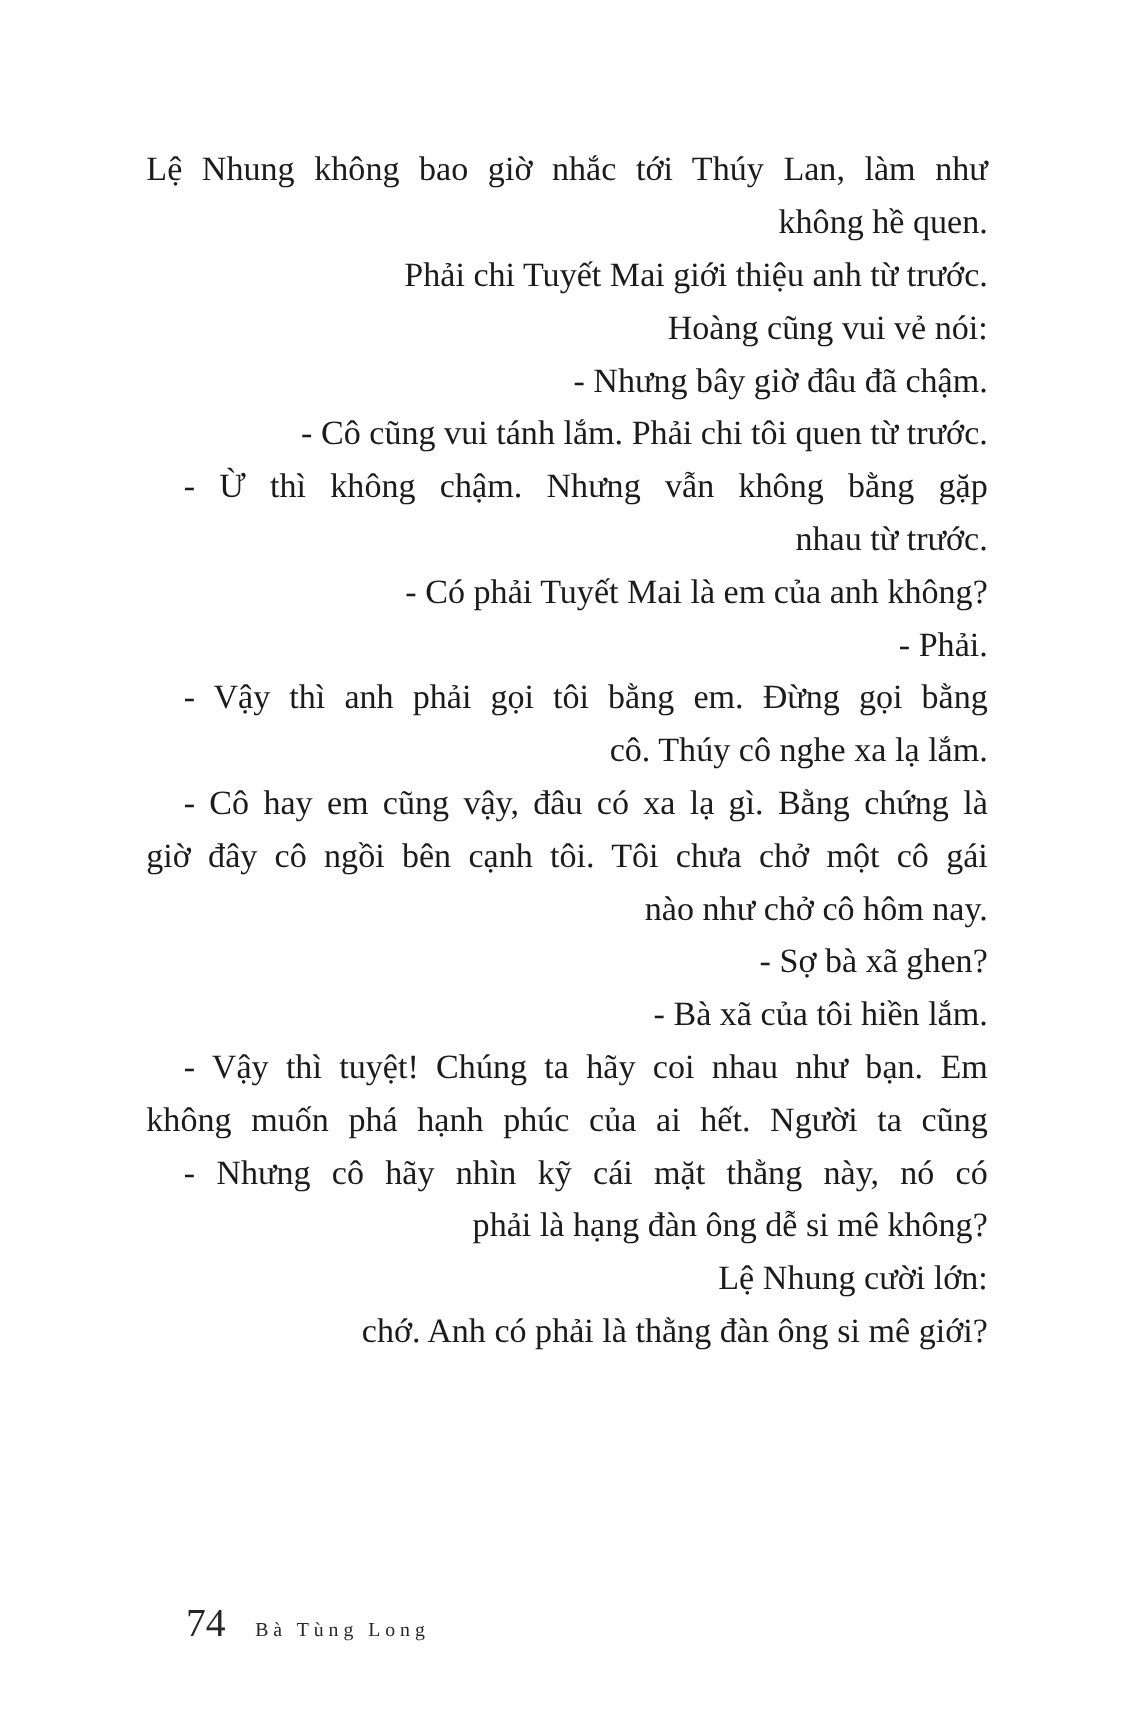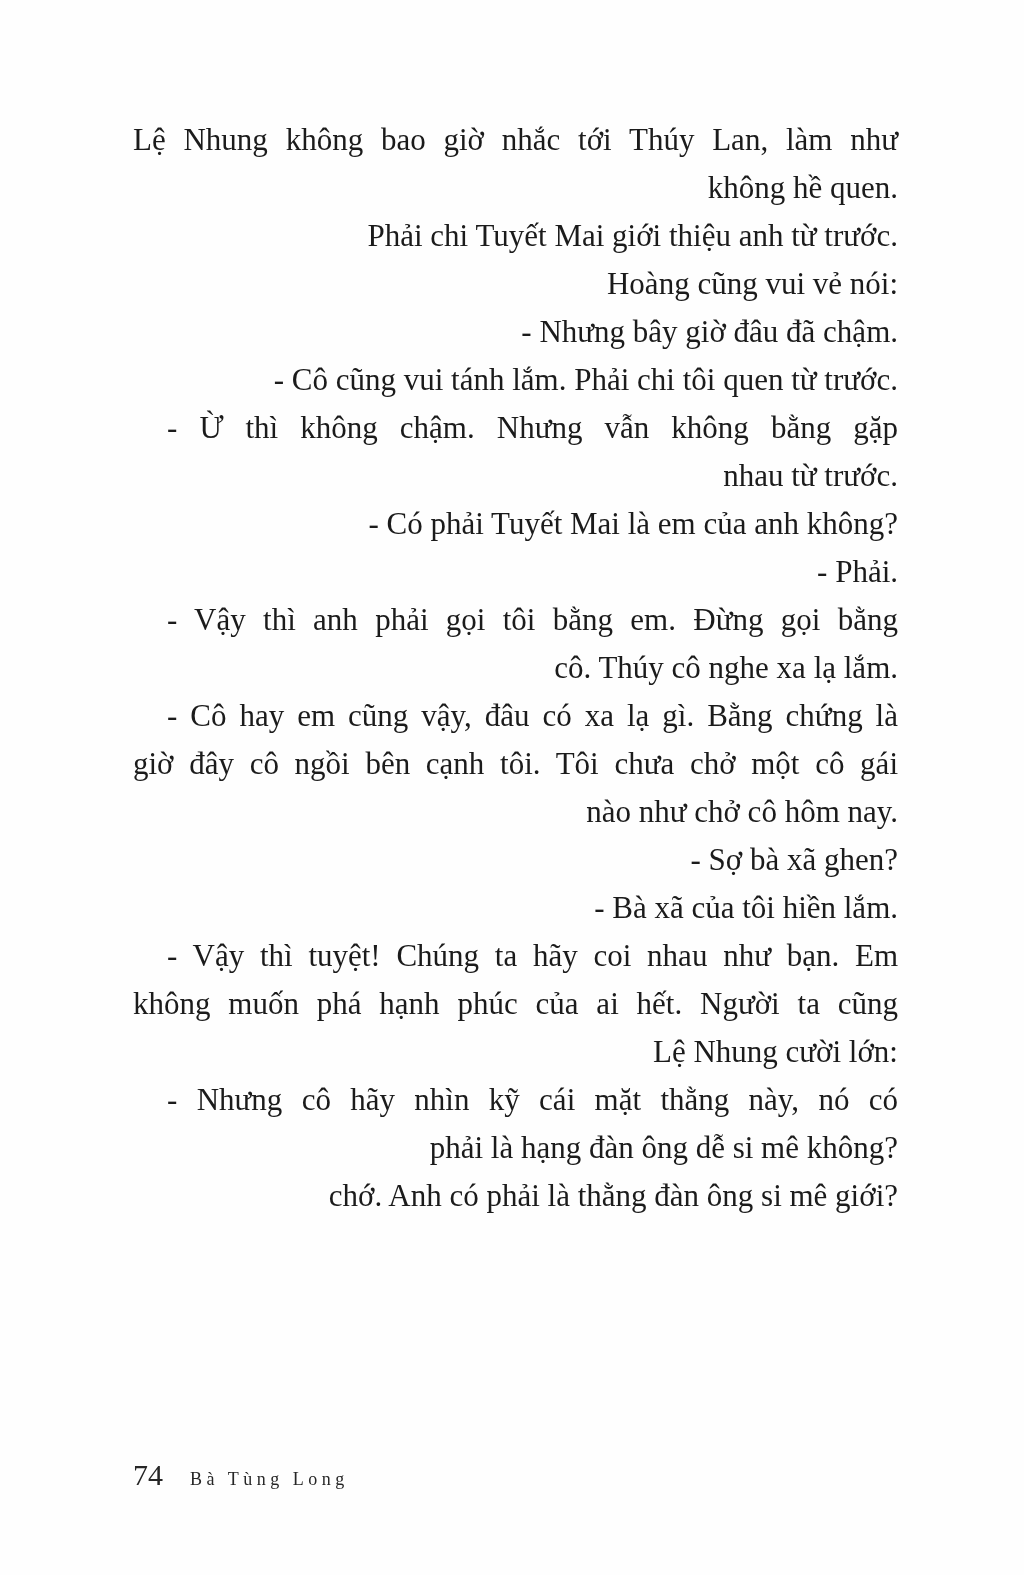"Lệ Nhung không bao giờ" .text-block { top: 116px -> 130px }
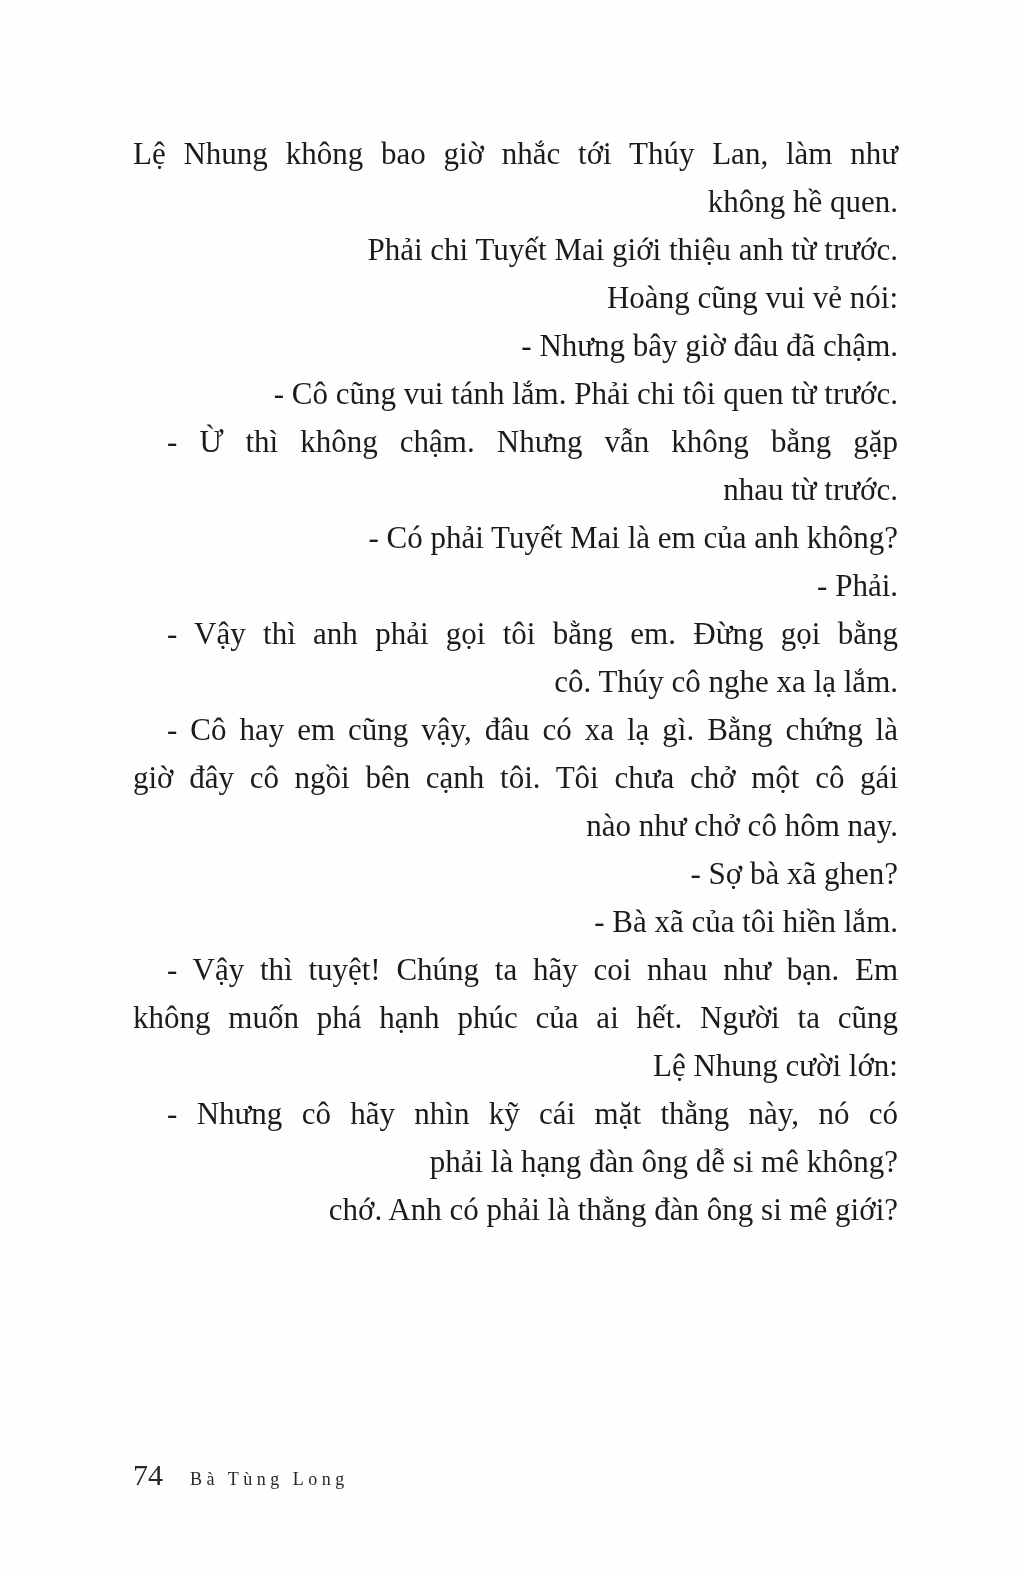"Lệ Nhung cười lớn:" div.para { order: before "- Nhưng cô hãy nhìn" -> after "- Nhưng cô hãy nhìn" }
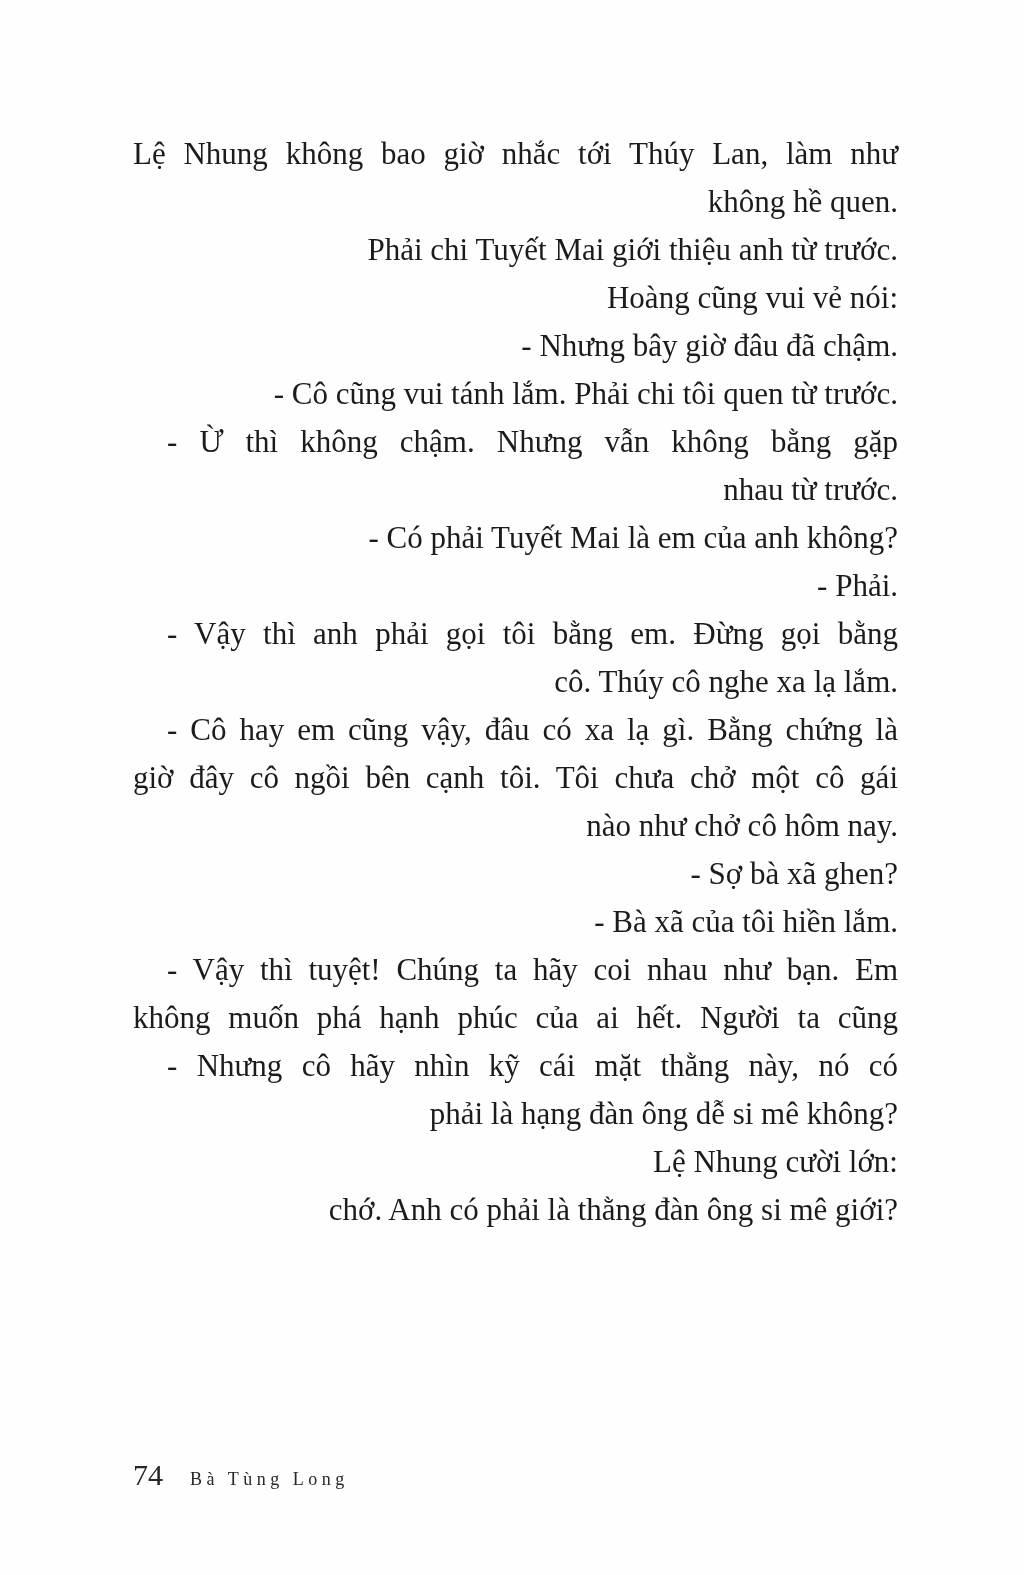"74" .pagenum { font-size: 30px -> 36px; margin-left: none -> 36px }
